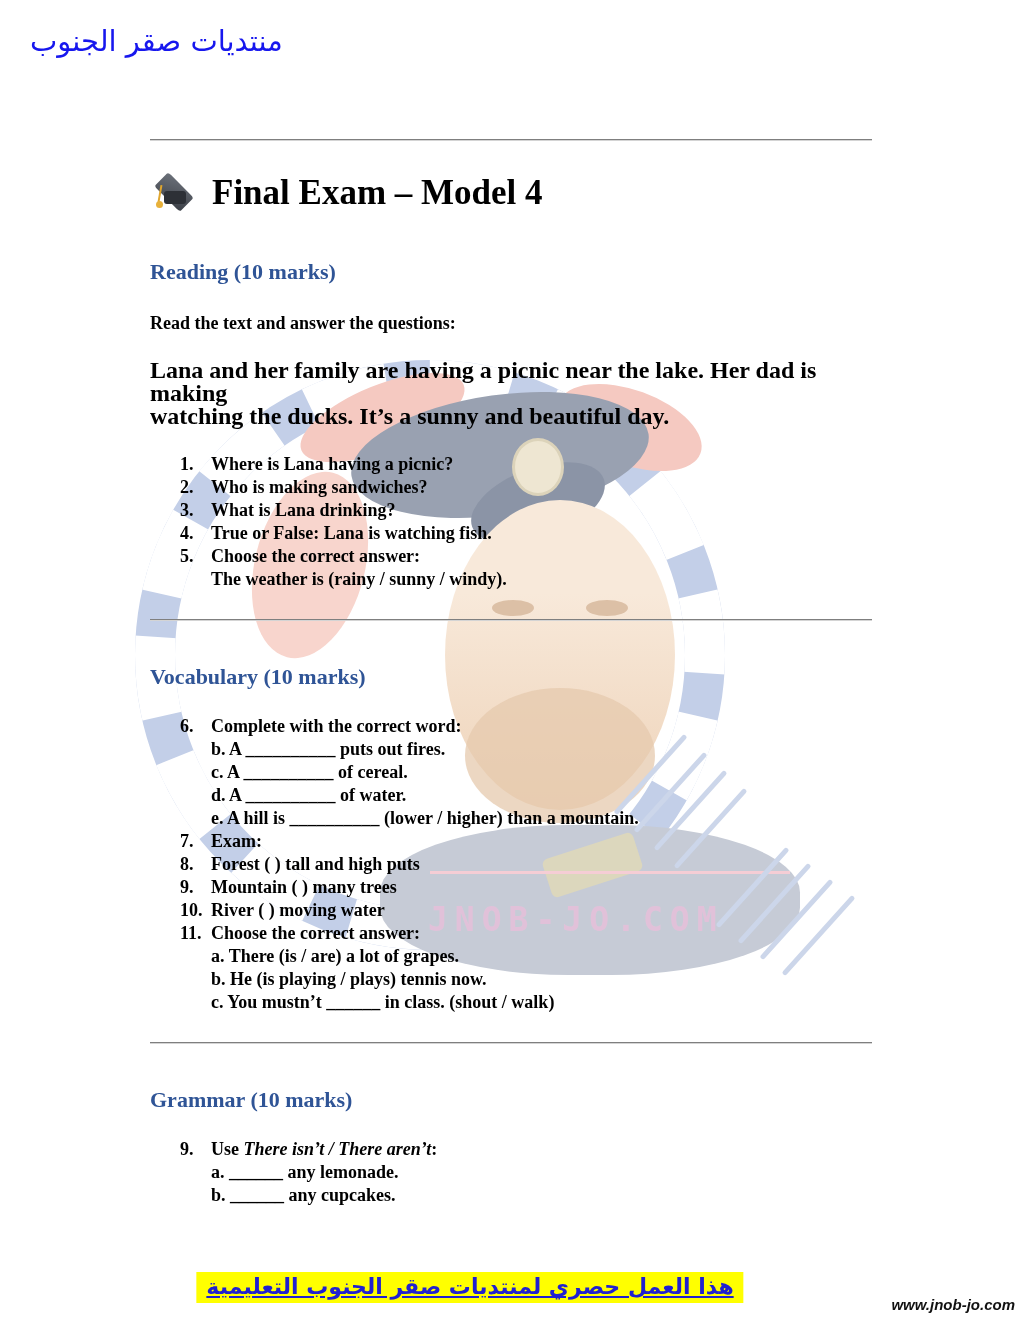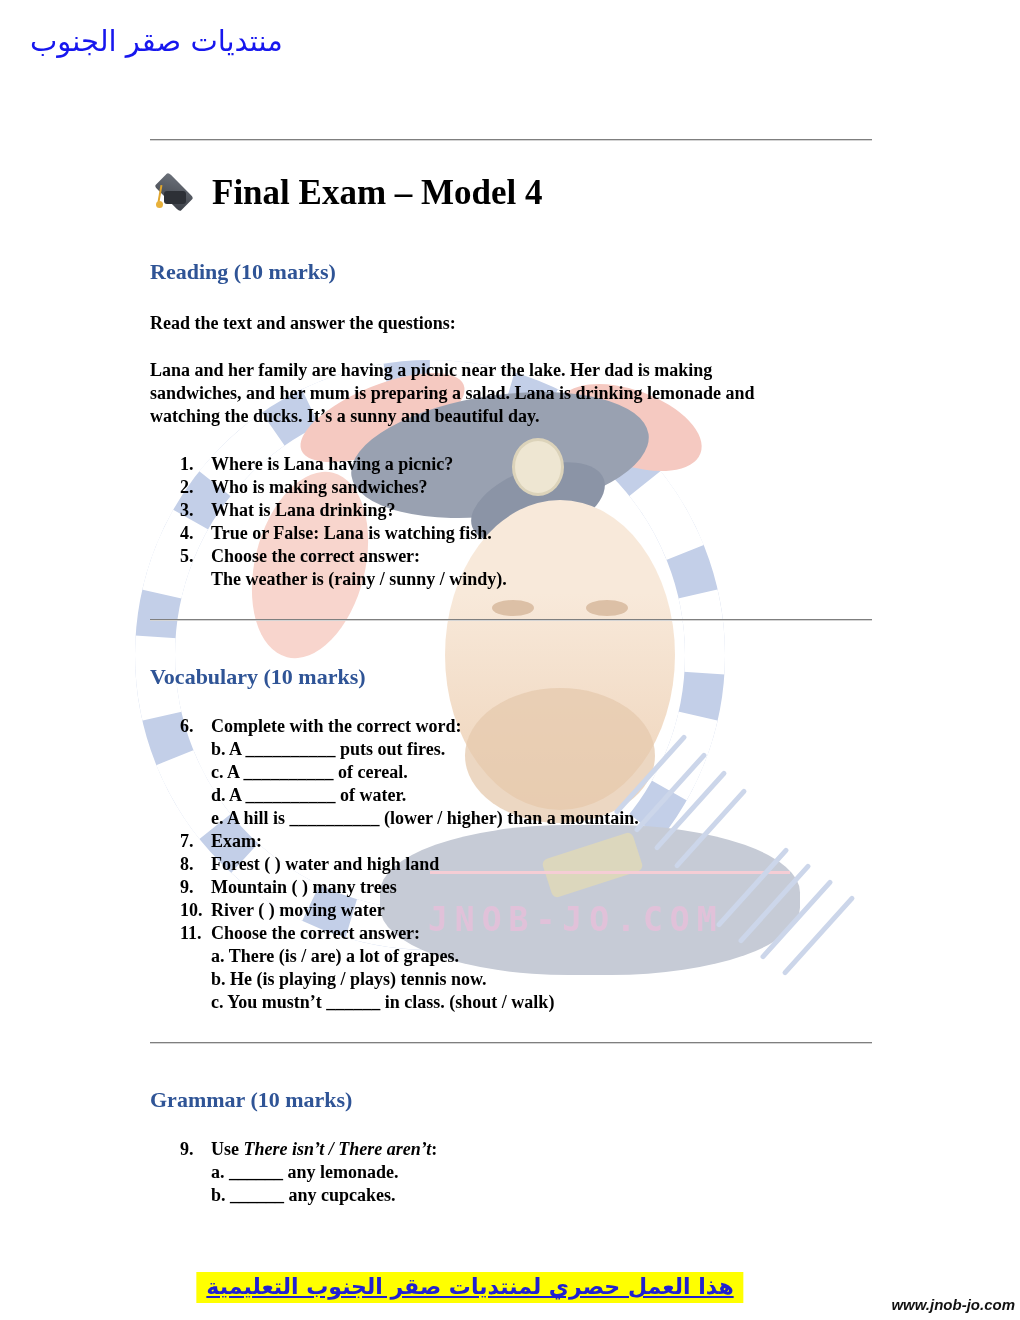"Lana and her family are" .passage { font-size: 18px -> 24px }
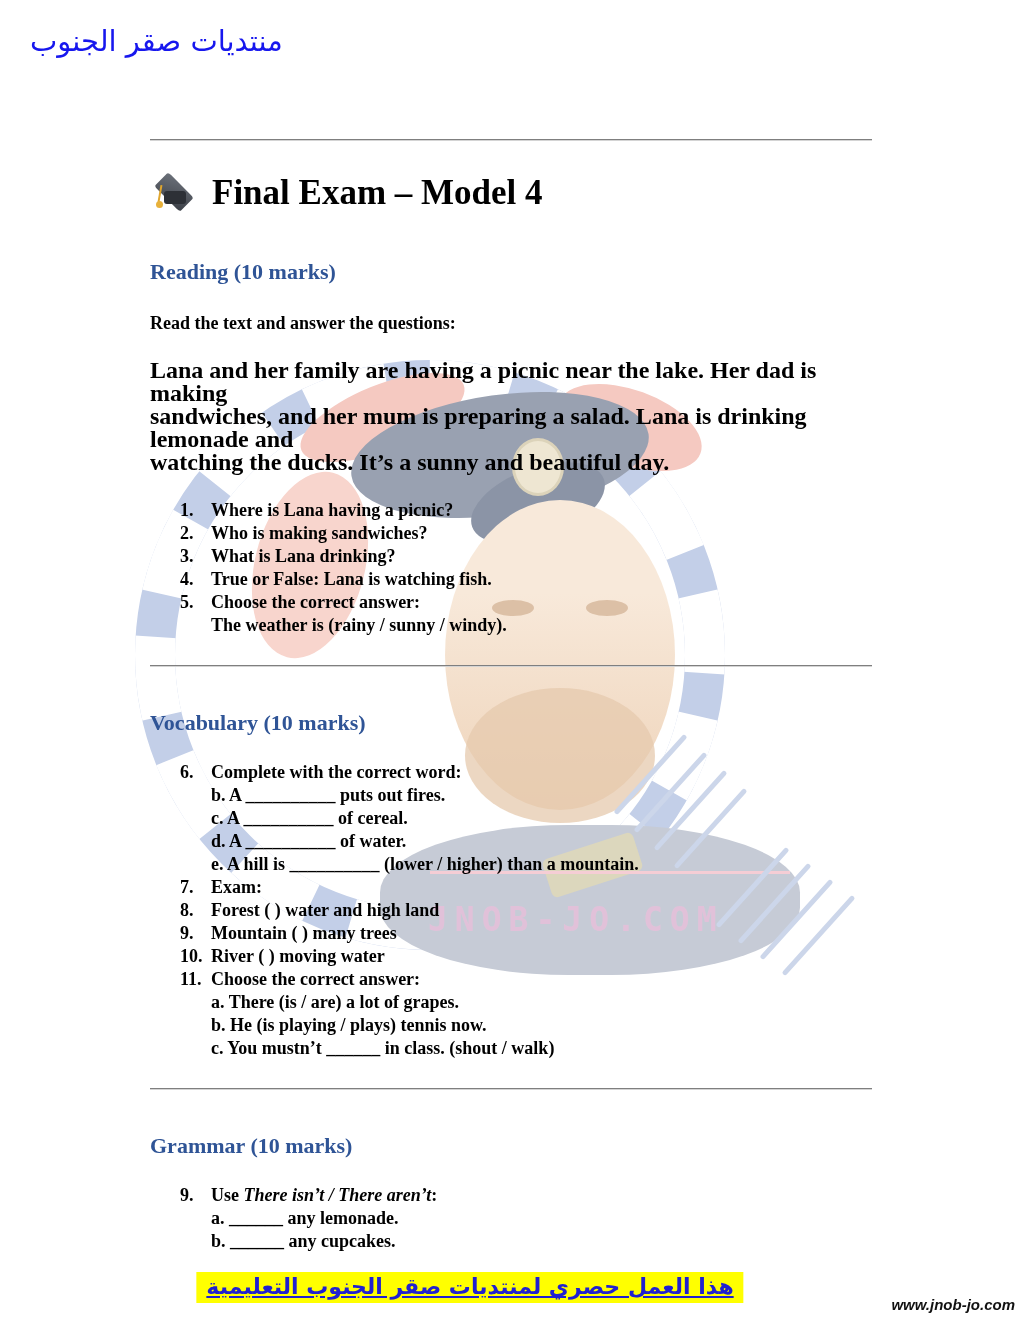"sandwiches, and her mum is" div.passage-line { html: <div>sandwiches, and her mum is preparing a salad. Lana is drinking lemonade and</div> -> none }
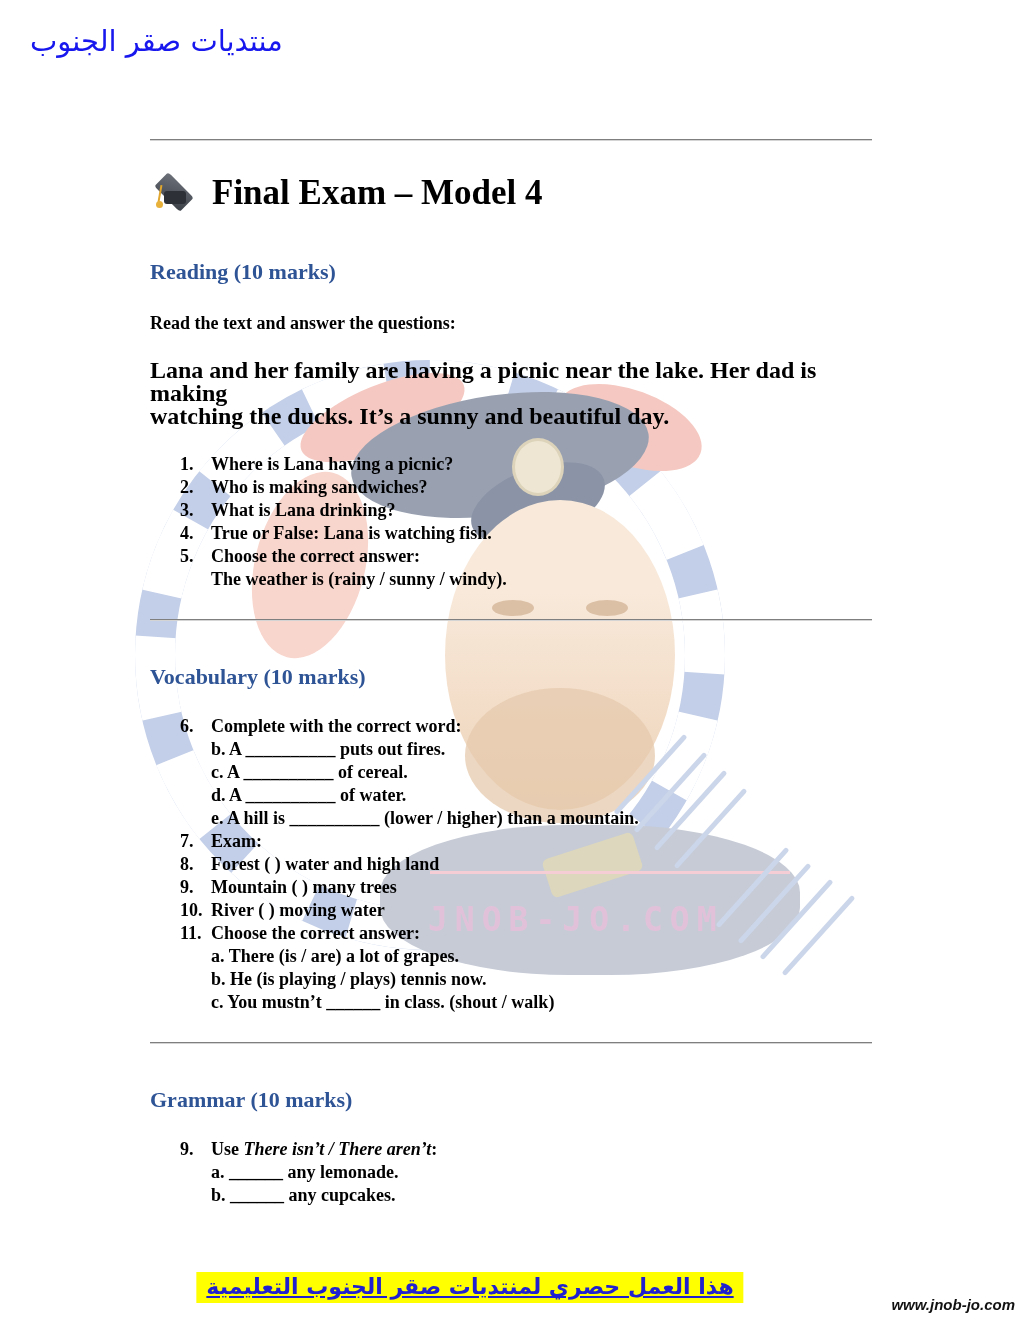"Forest ( ) water and" span { text: water and high land -> tall and high puts }
